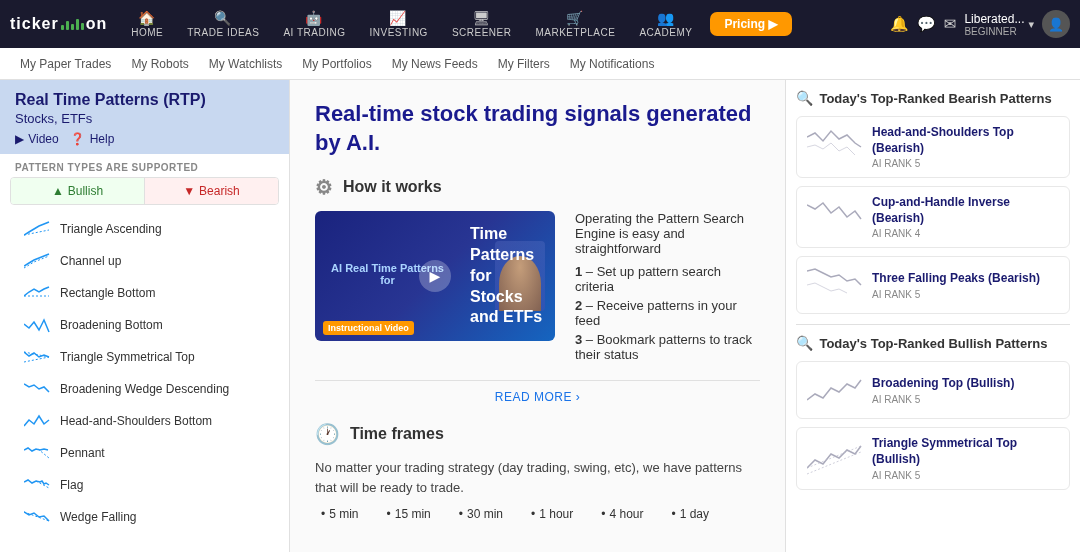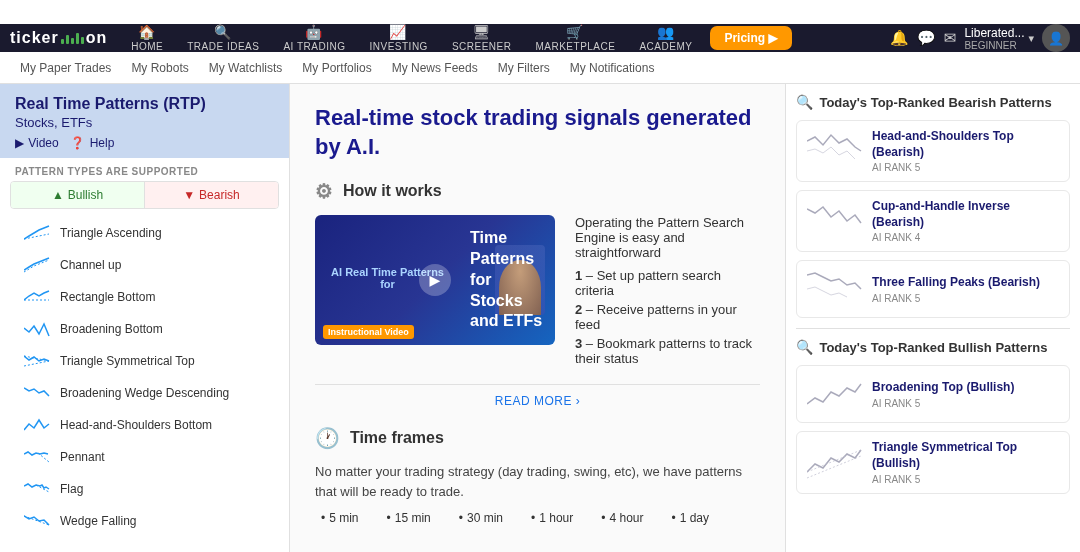"ticker" .top-nav { height: 28px -> 48px; margin-top: 24px -> none }
